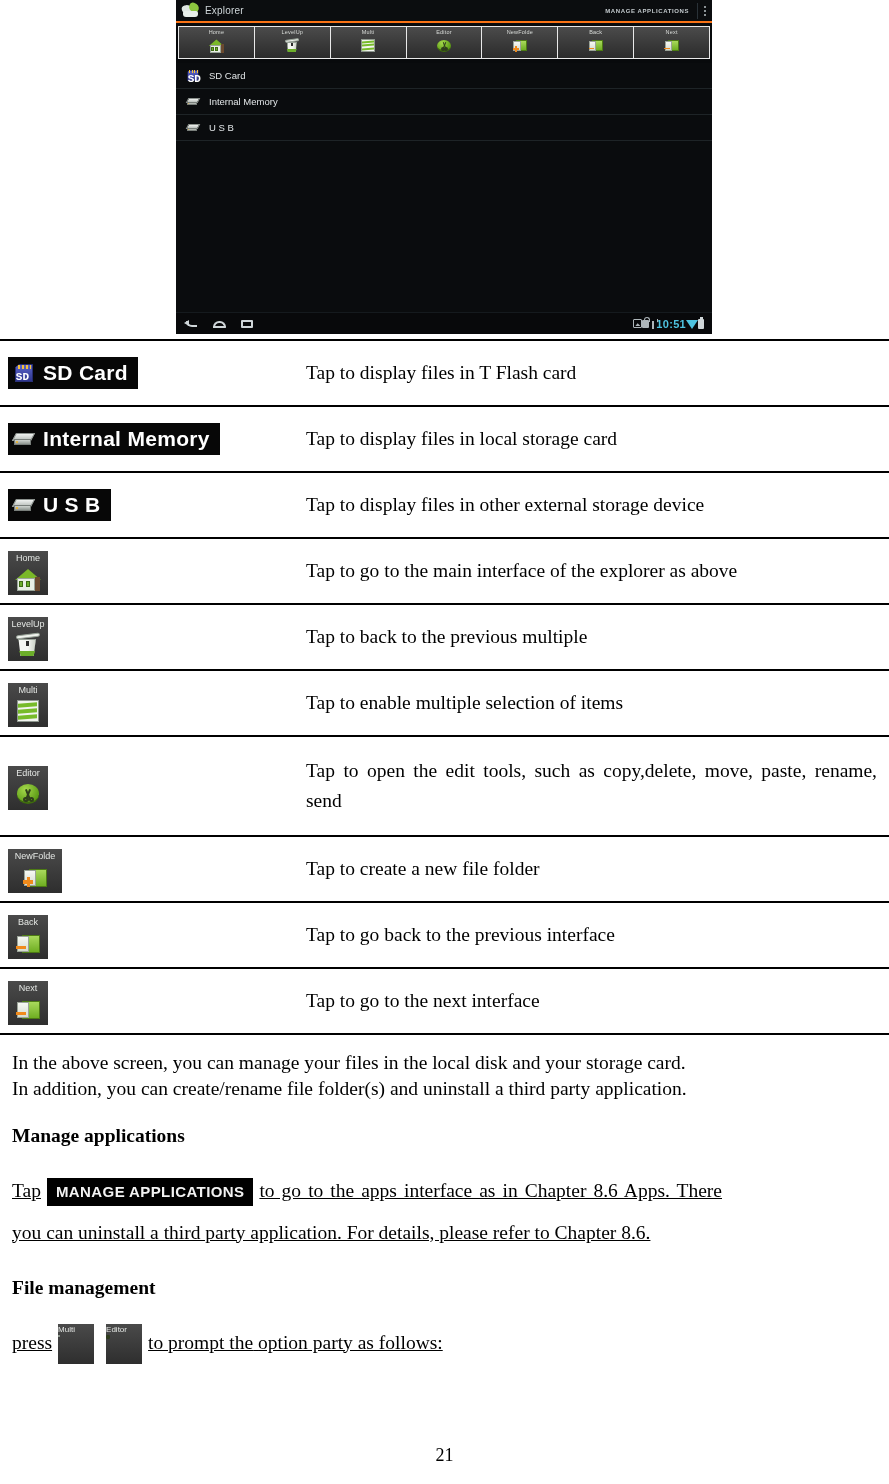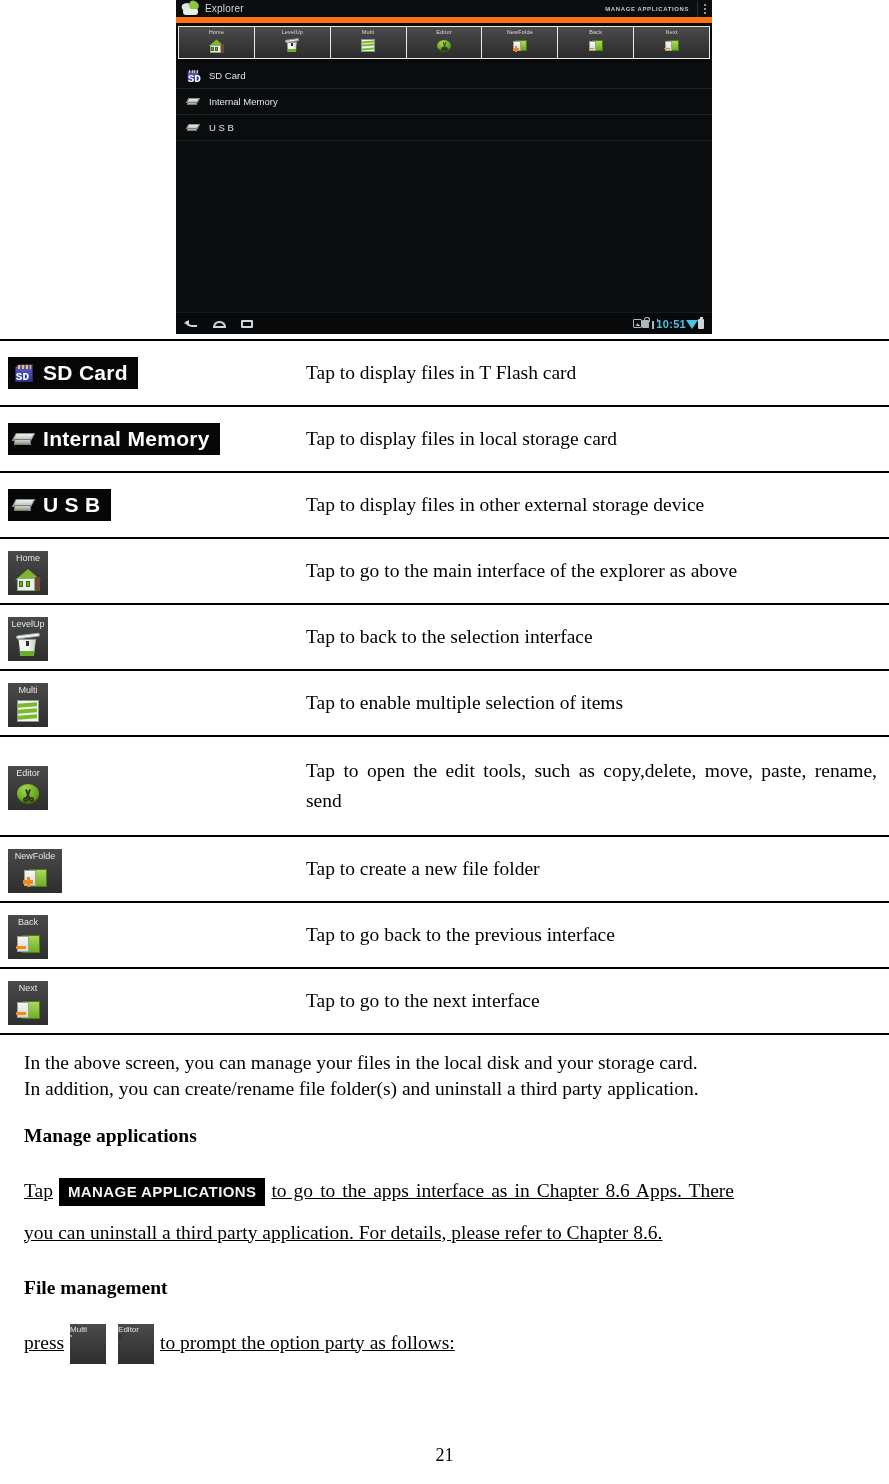"Explorer" .and-titlebar { border-bottom: 6px solid #f97316 -> 2px solid #f97316 }
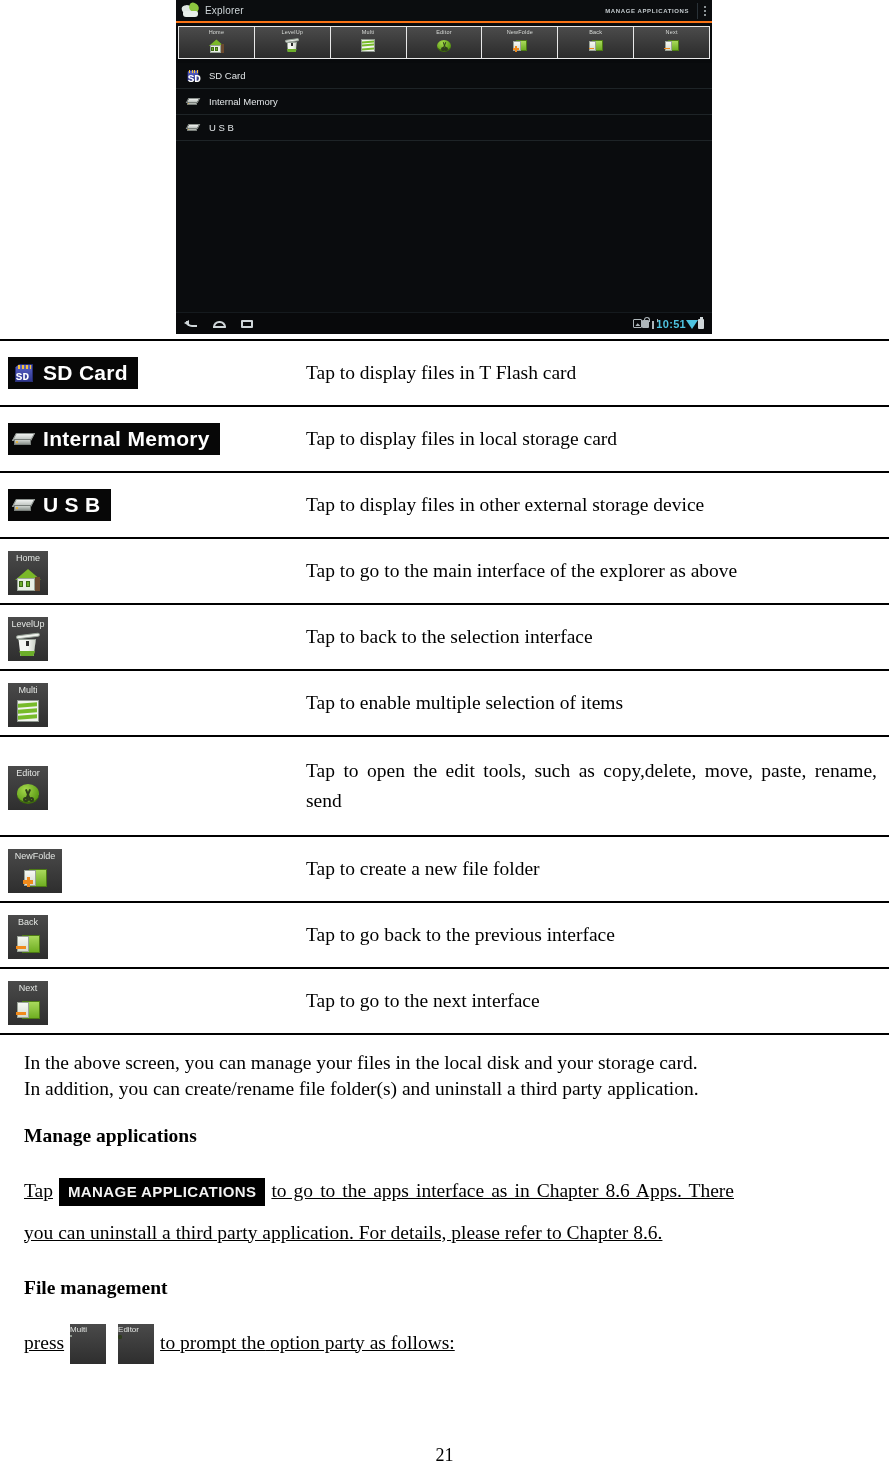"Tap to back to the" div.desc-text { text: selection interface -> previous multiple }
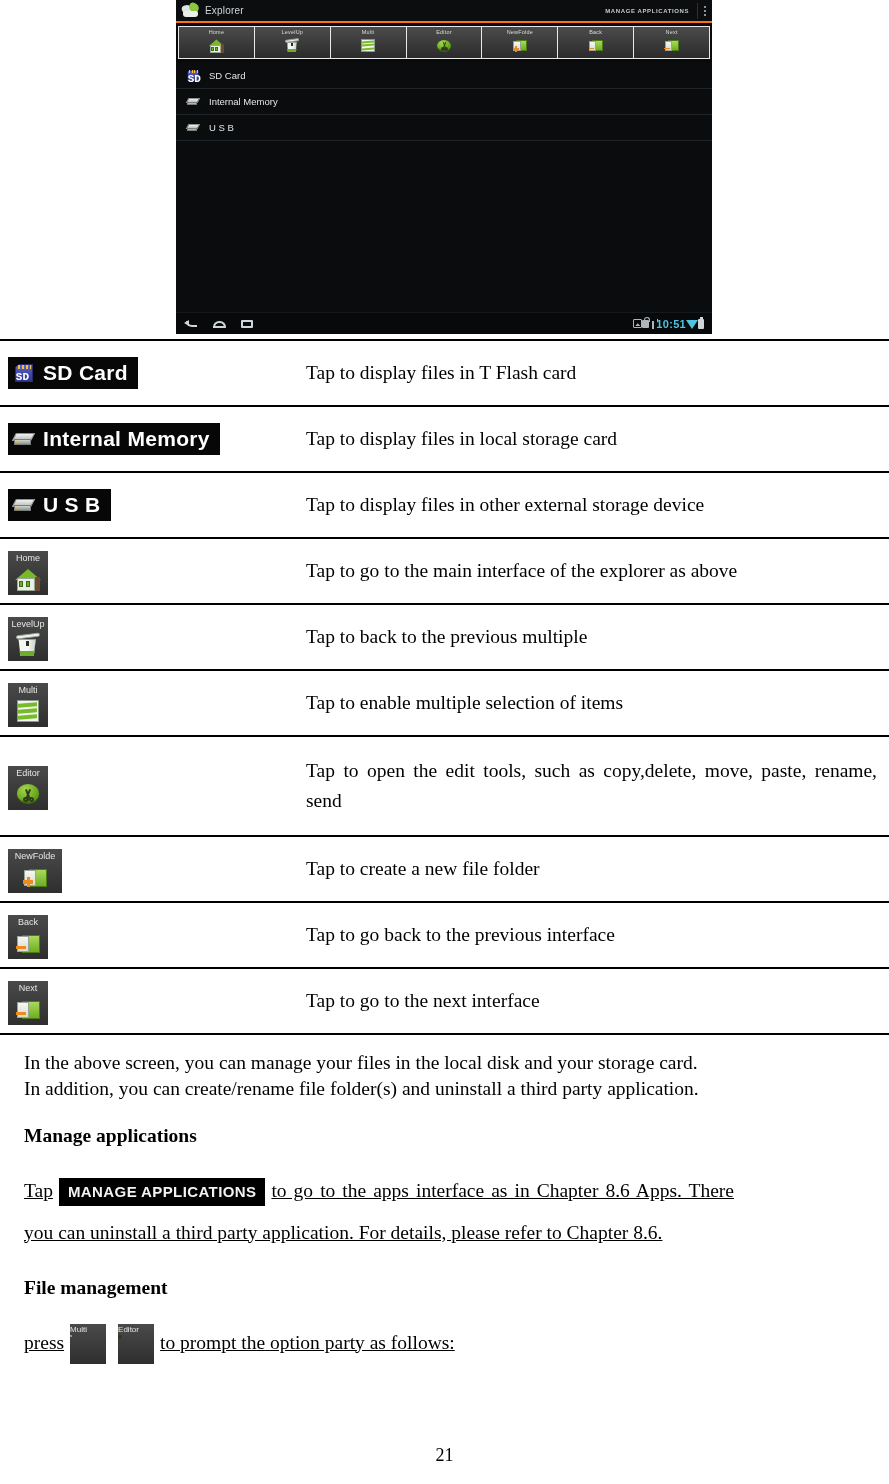"In the above screen, you" .body-area { left: 12px -> 0 }
